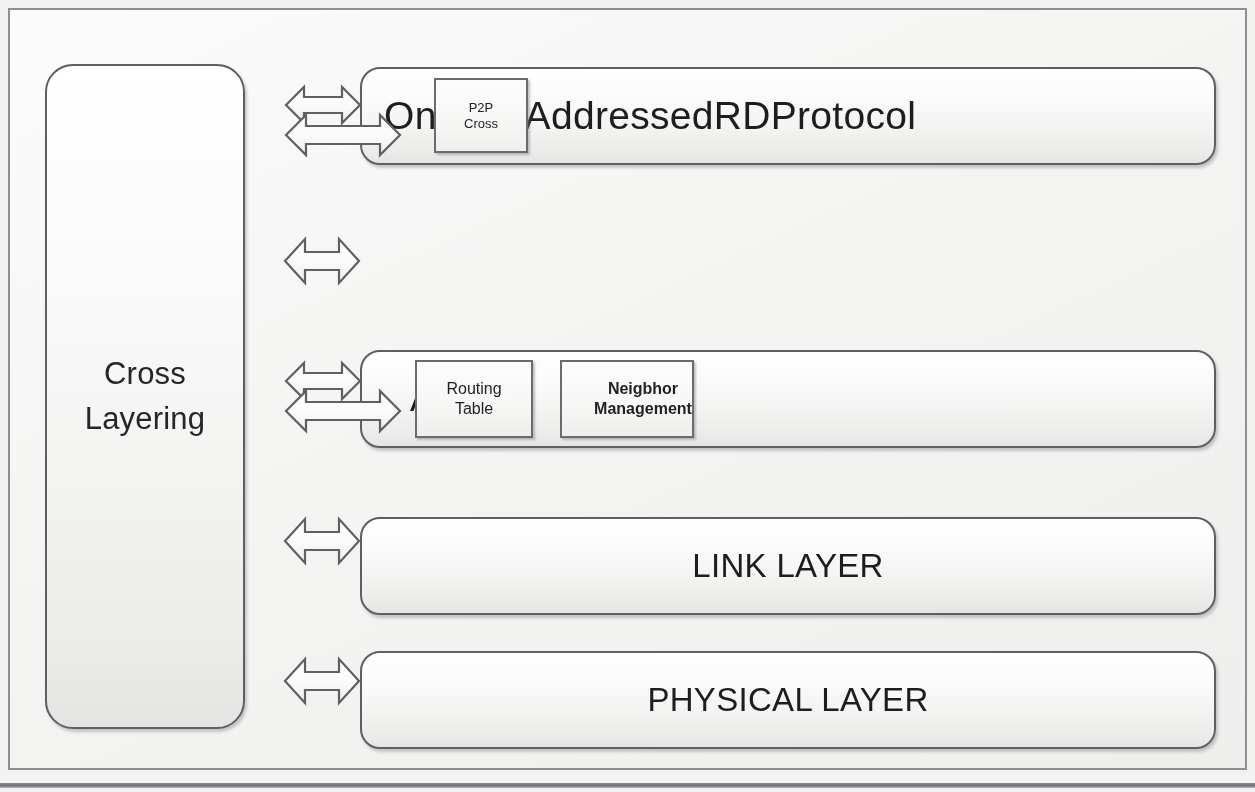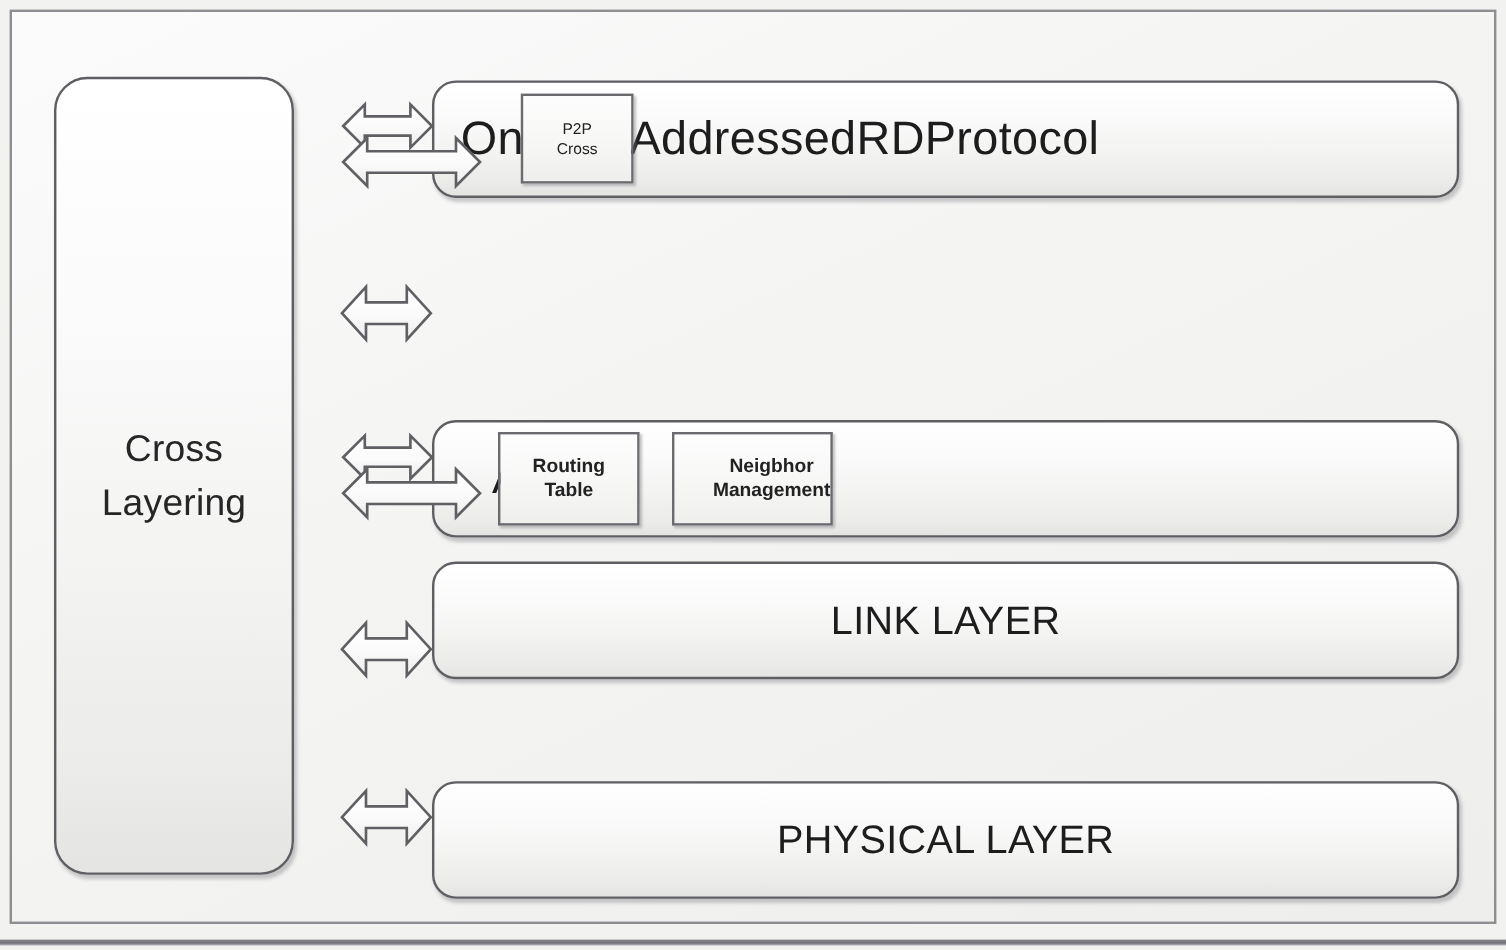"Routing" #sub-routing-table { font-weight: 700 -> 400 }
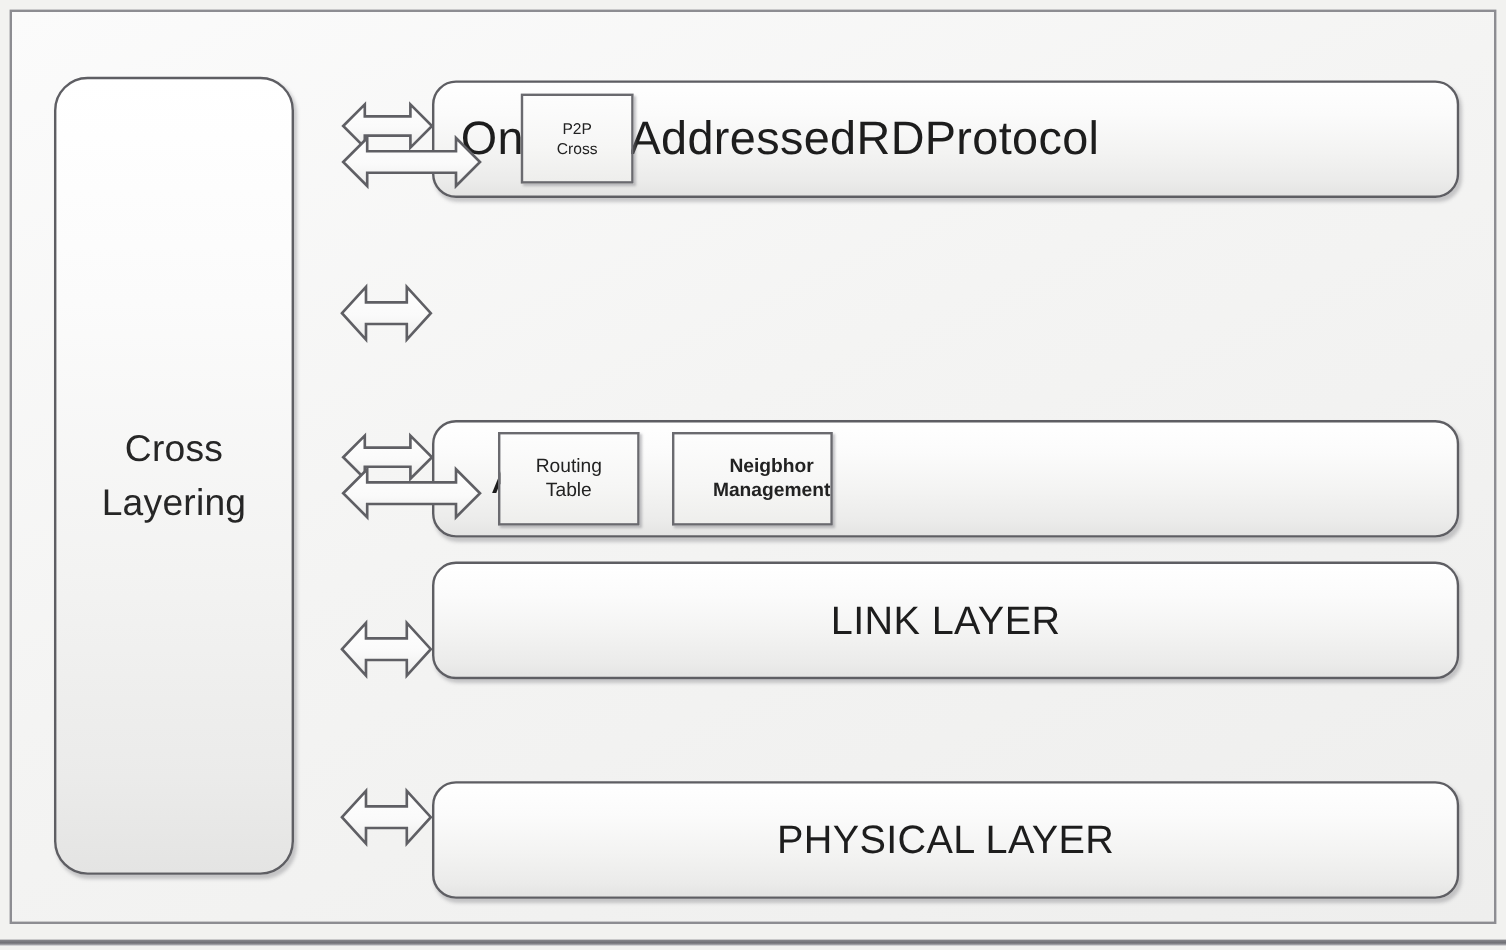"LINK LAYER" div.rbox { top: 458px -> 507px }
